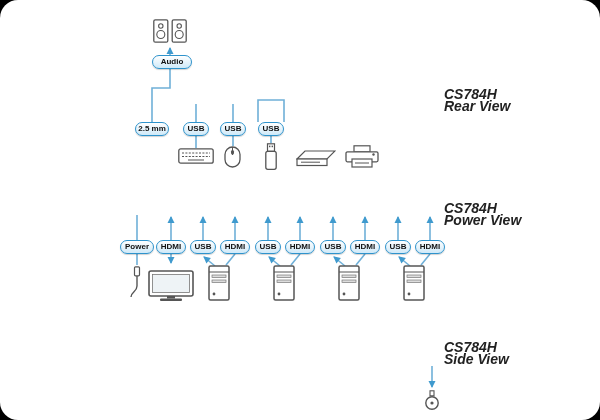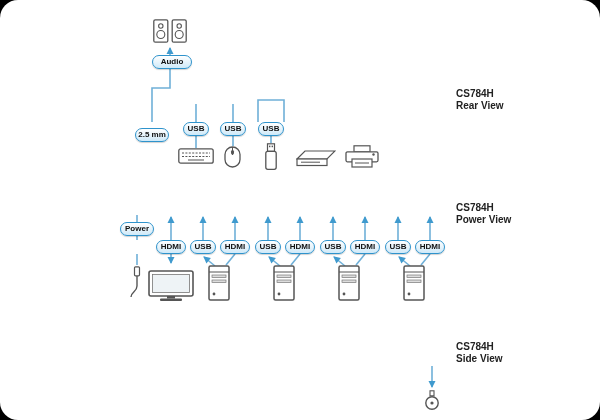"CS784H" .caption { font-size: 10px -> 14px; font-style: none -> italic; left: 456px -> 444px }
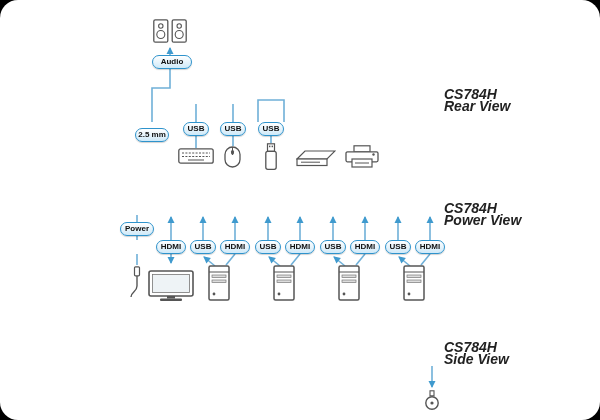"2.5 mm" div.pill { margin-top: 6px -> none }
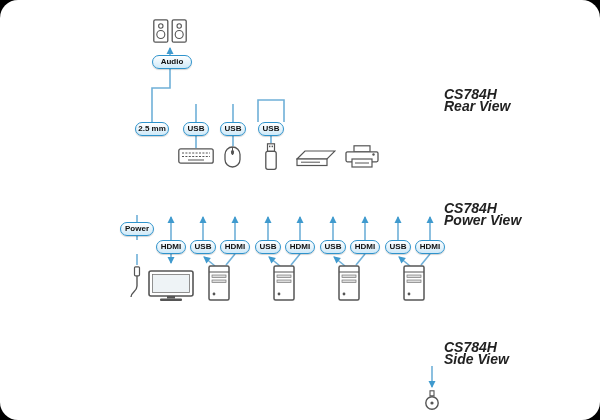"Power" div.pill { top: 222px -> 240px }
